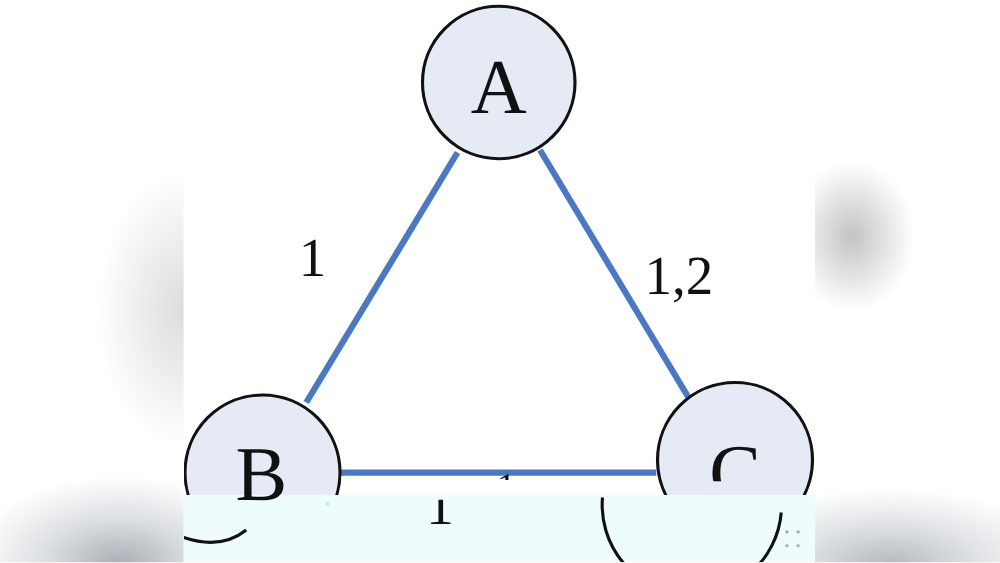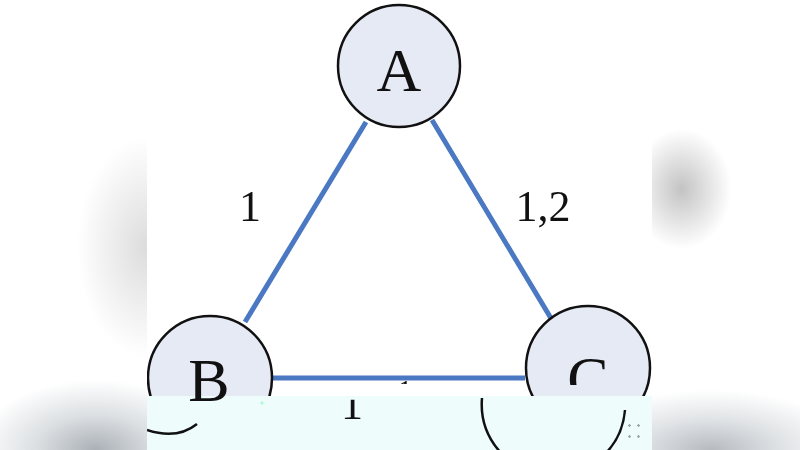"1,2" span.edge-label { top: 207px -> 221px }
